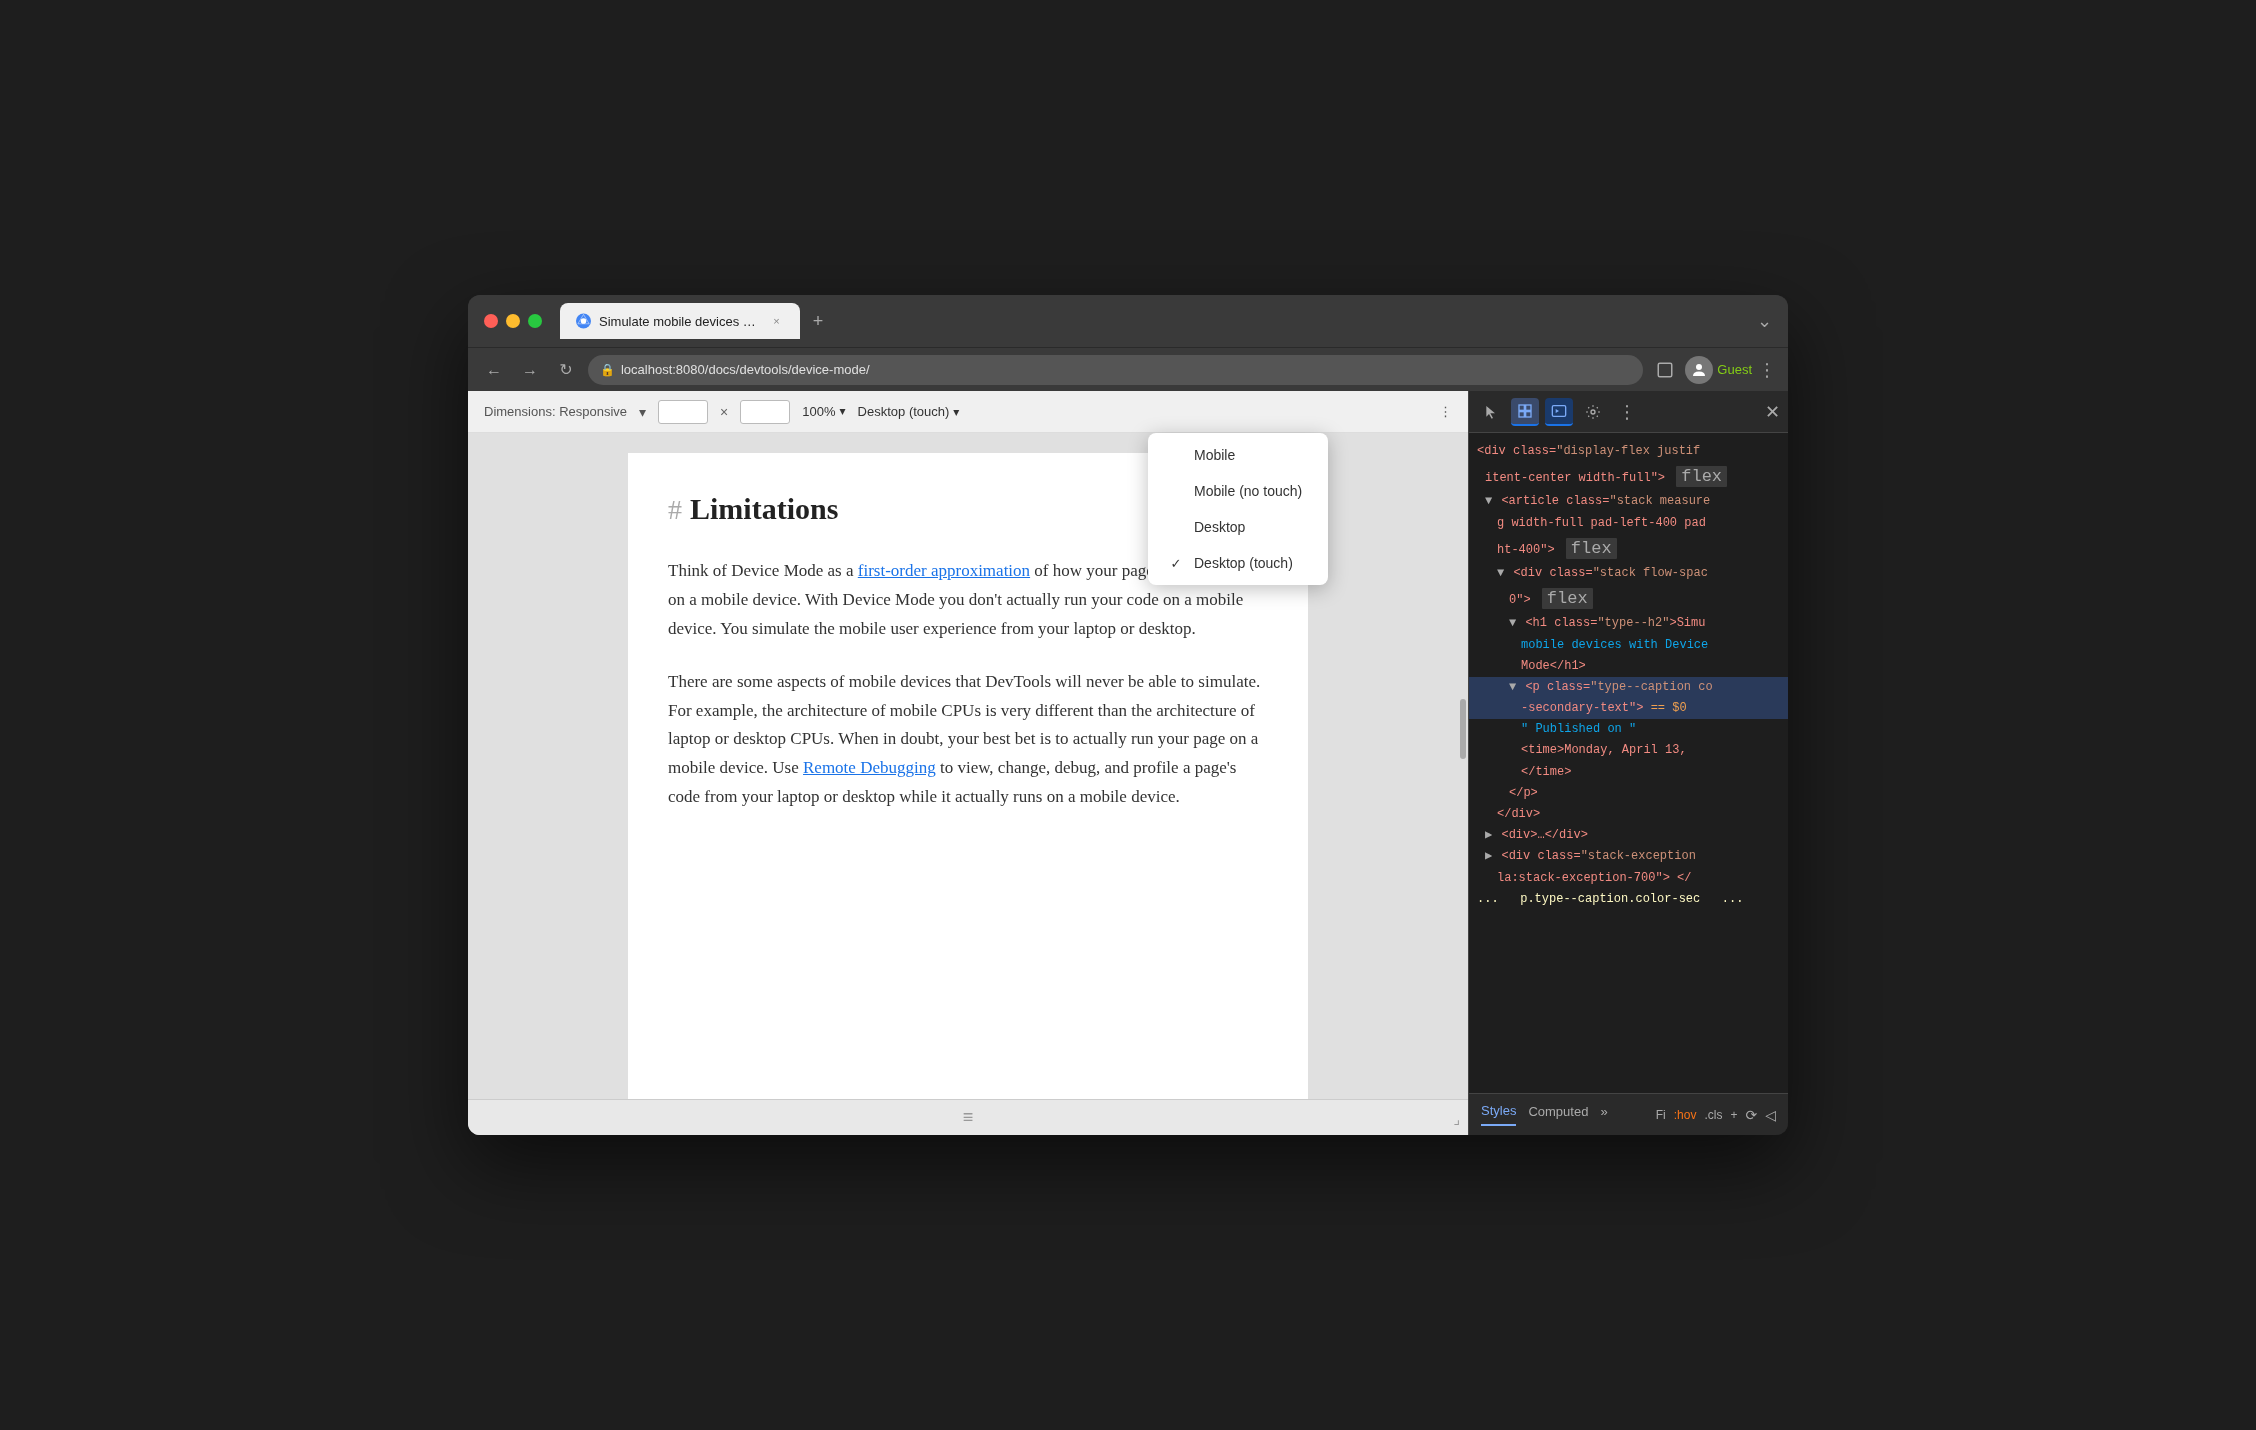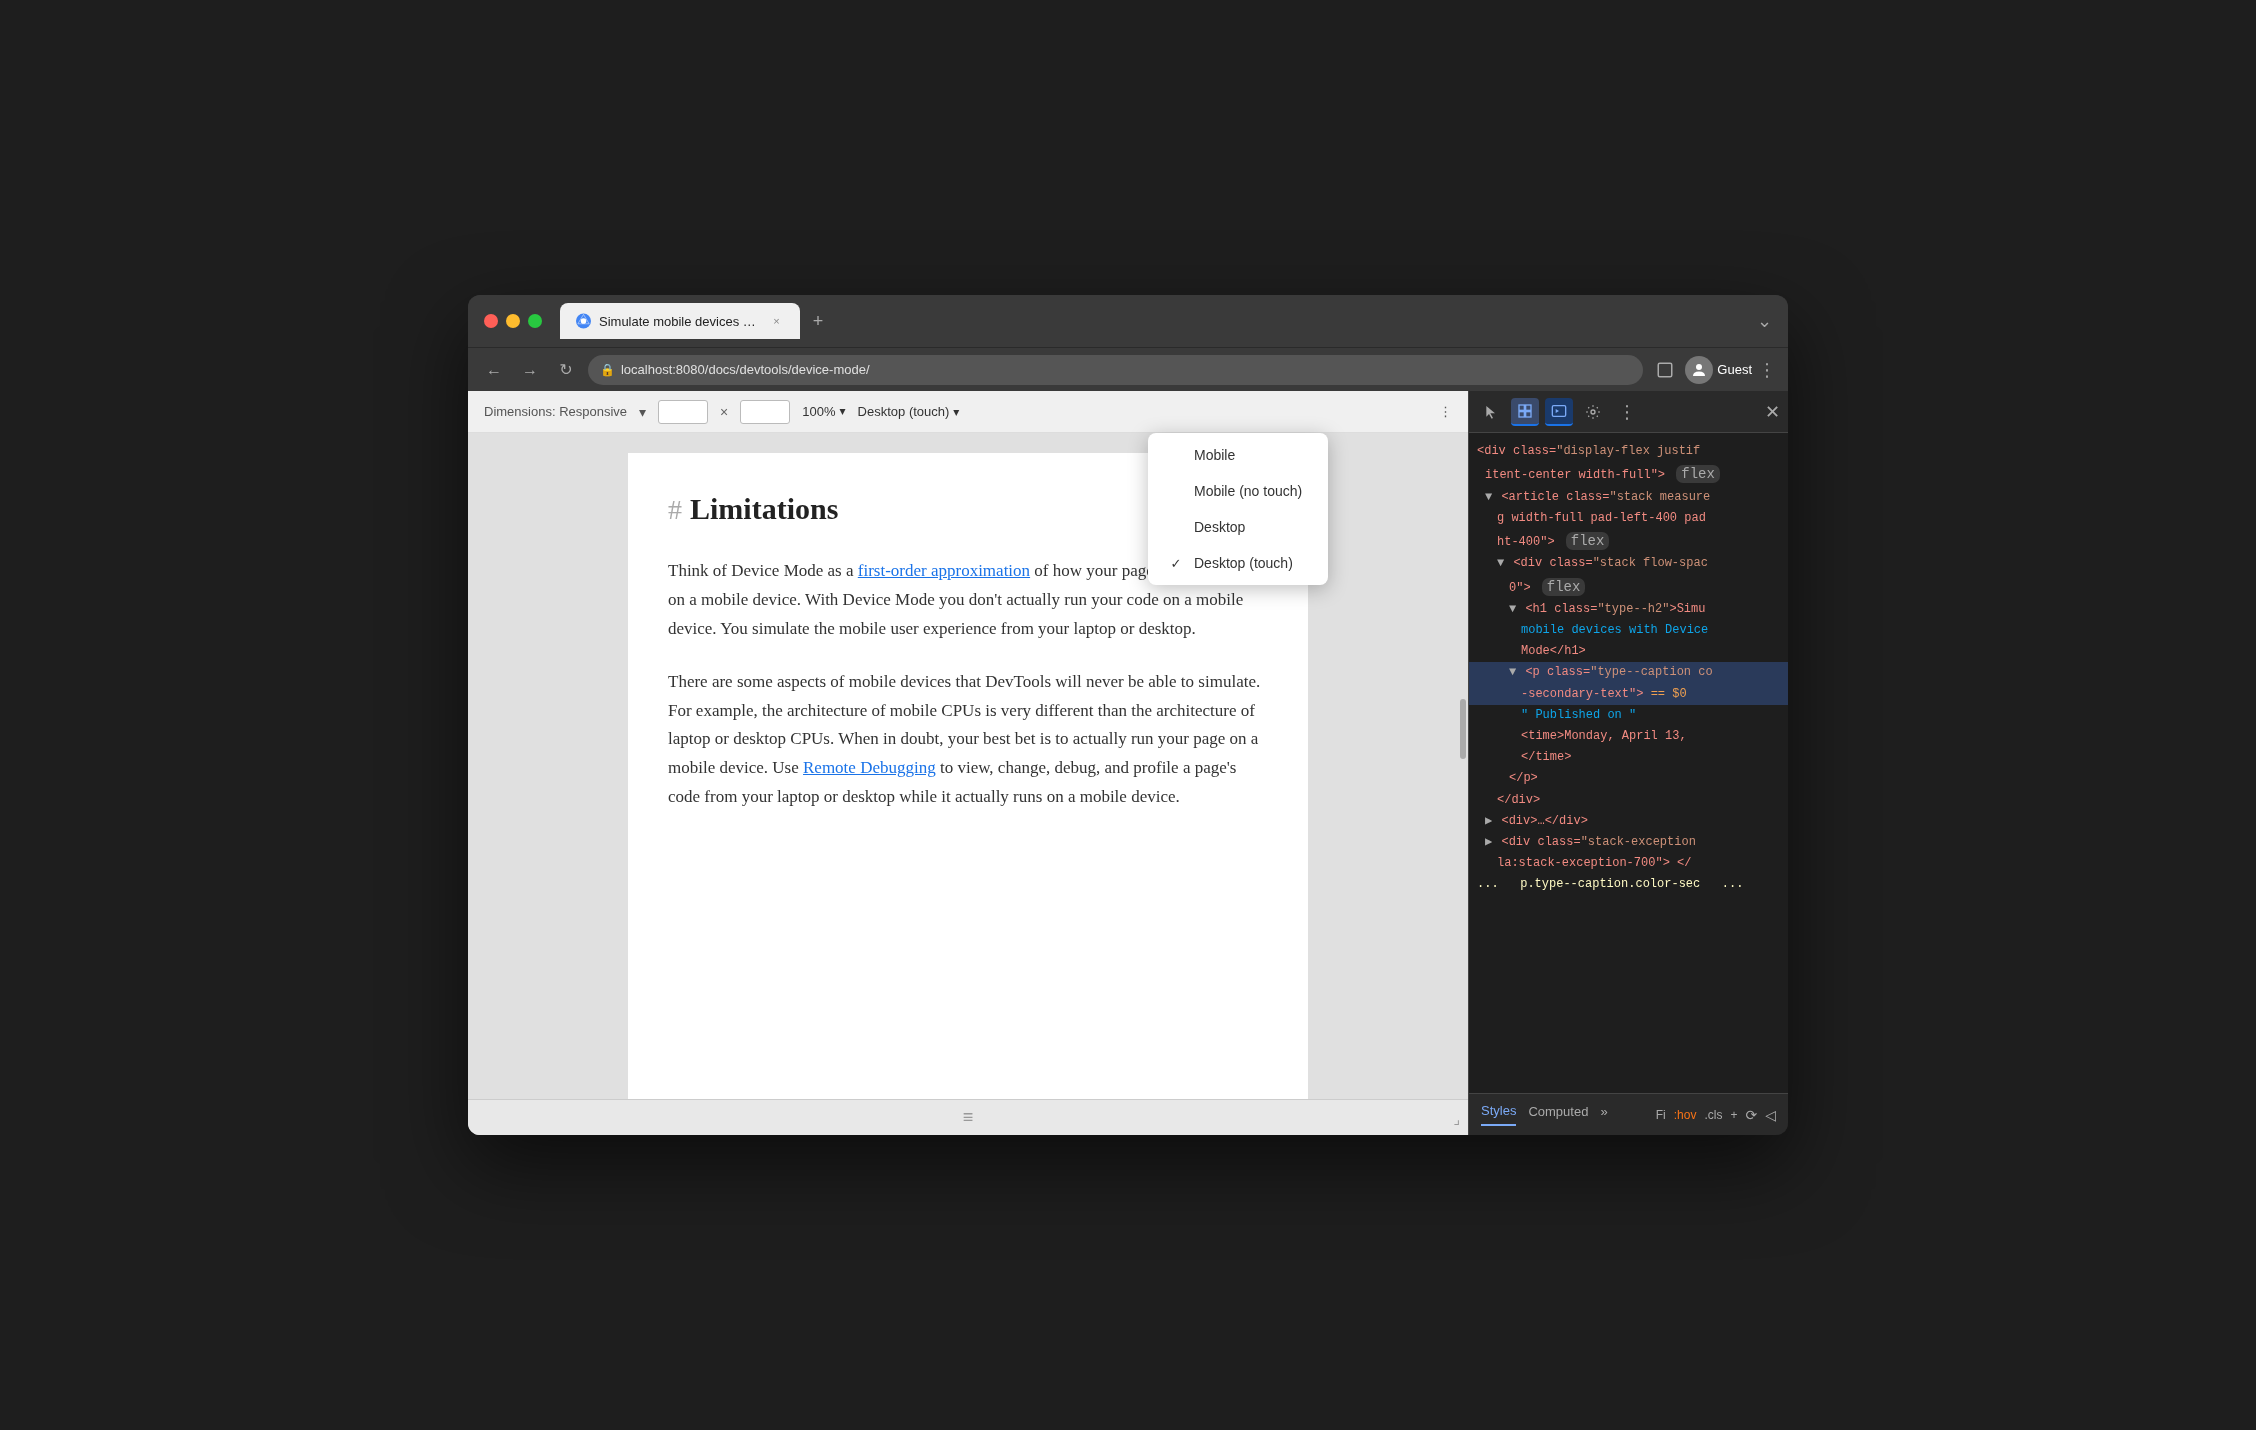"Guest" .profile-area { color: #ffffff -> #84cc16 }
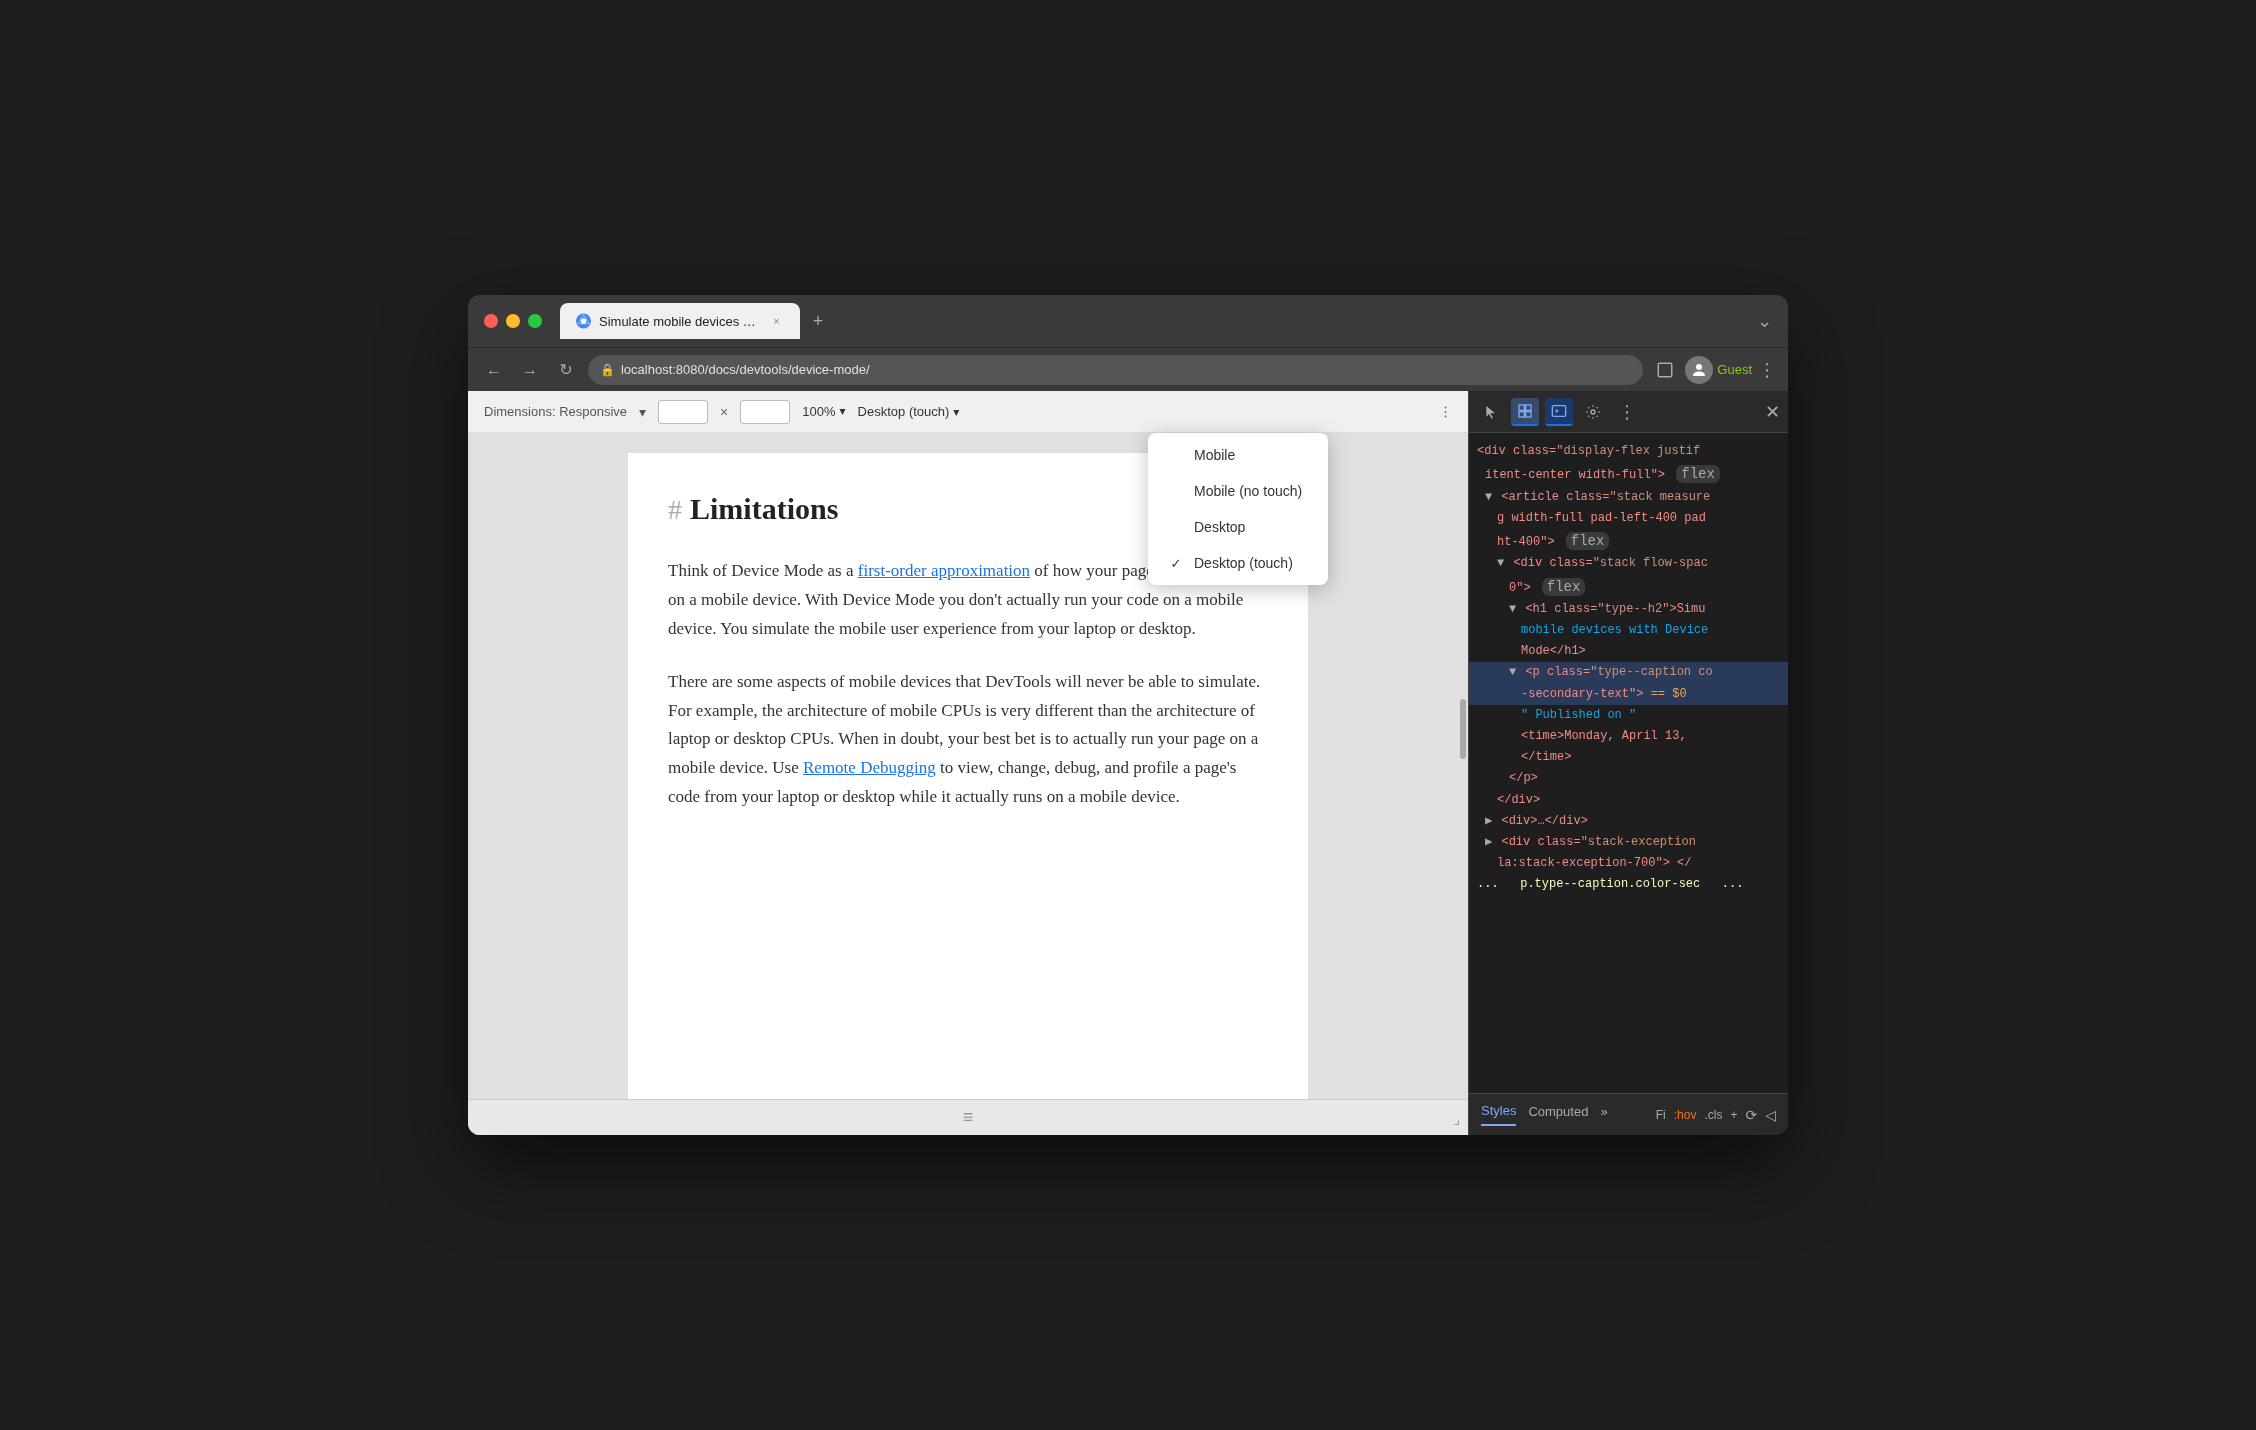"flex" .code-badge { border-radius: 7px -> 1px; font-size: 14px -> 17px }
